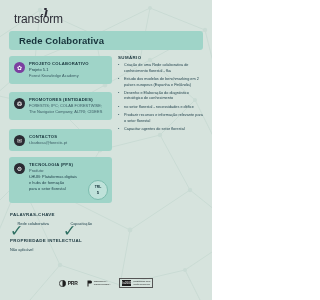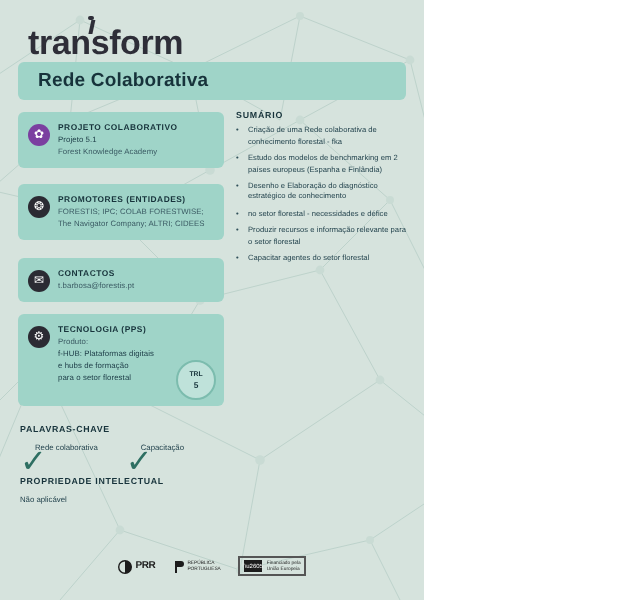"transform" .logo-text { font-size: 17px -> 12px; font-weight: 700 -> 400 }
